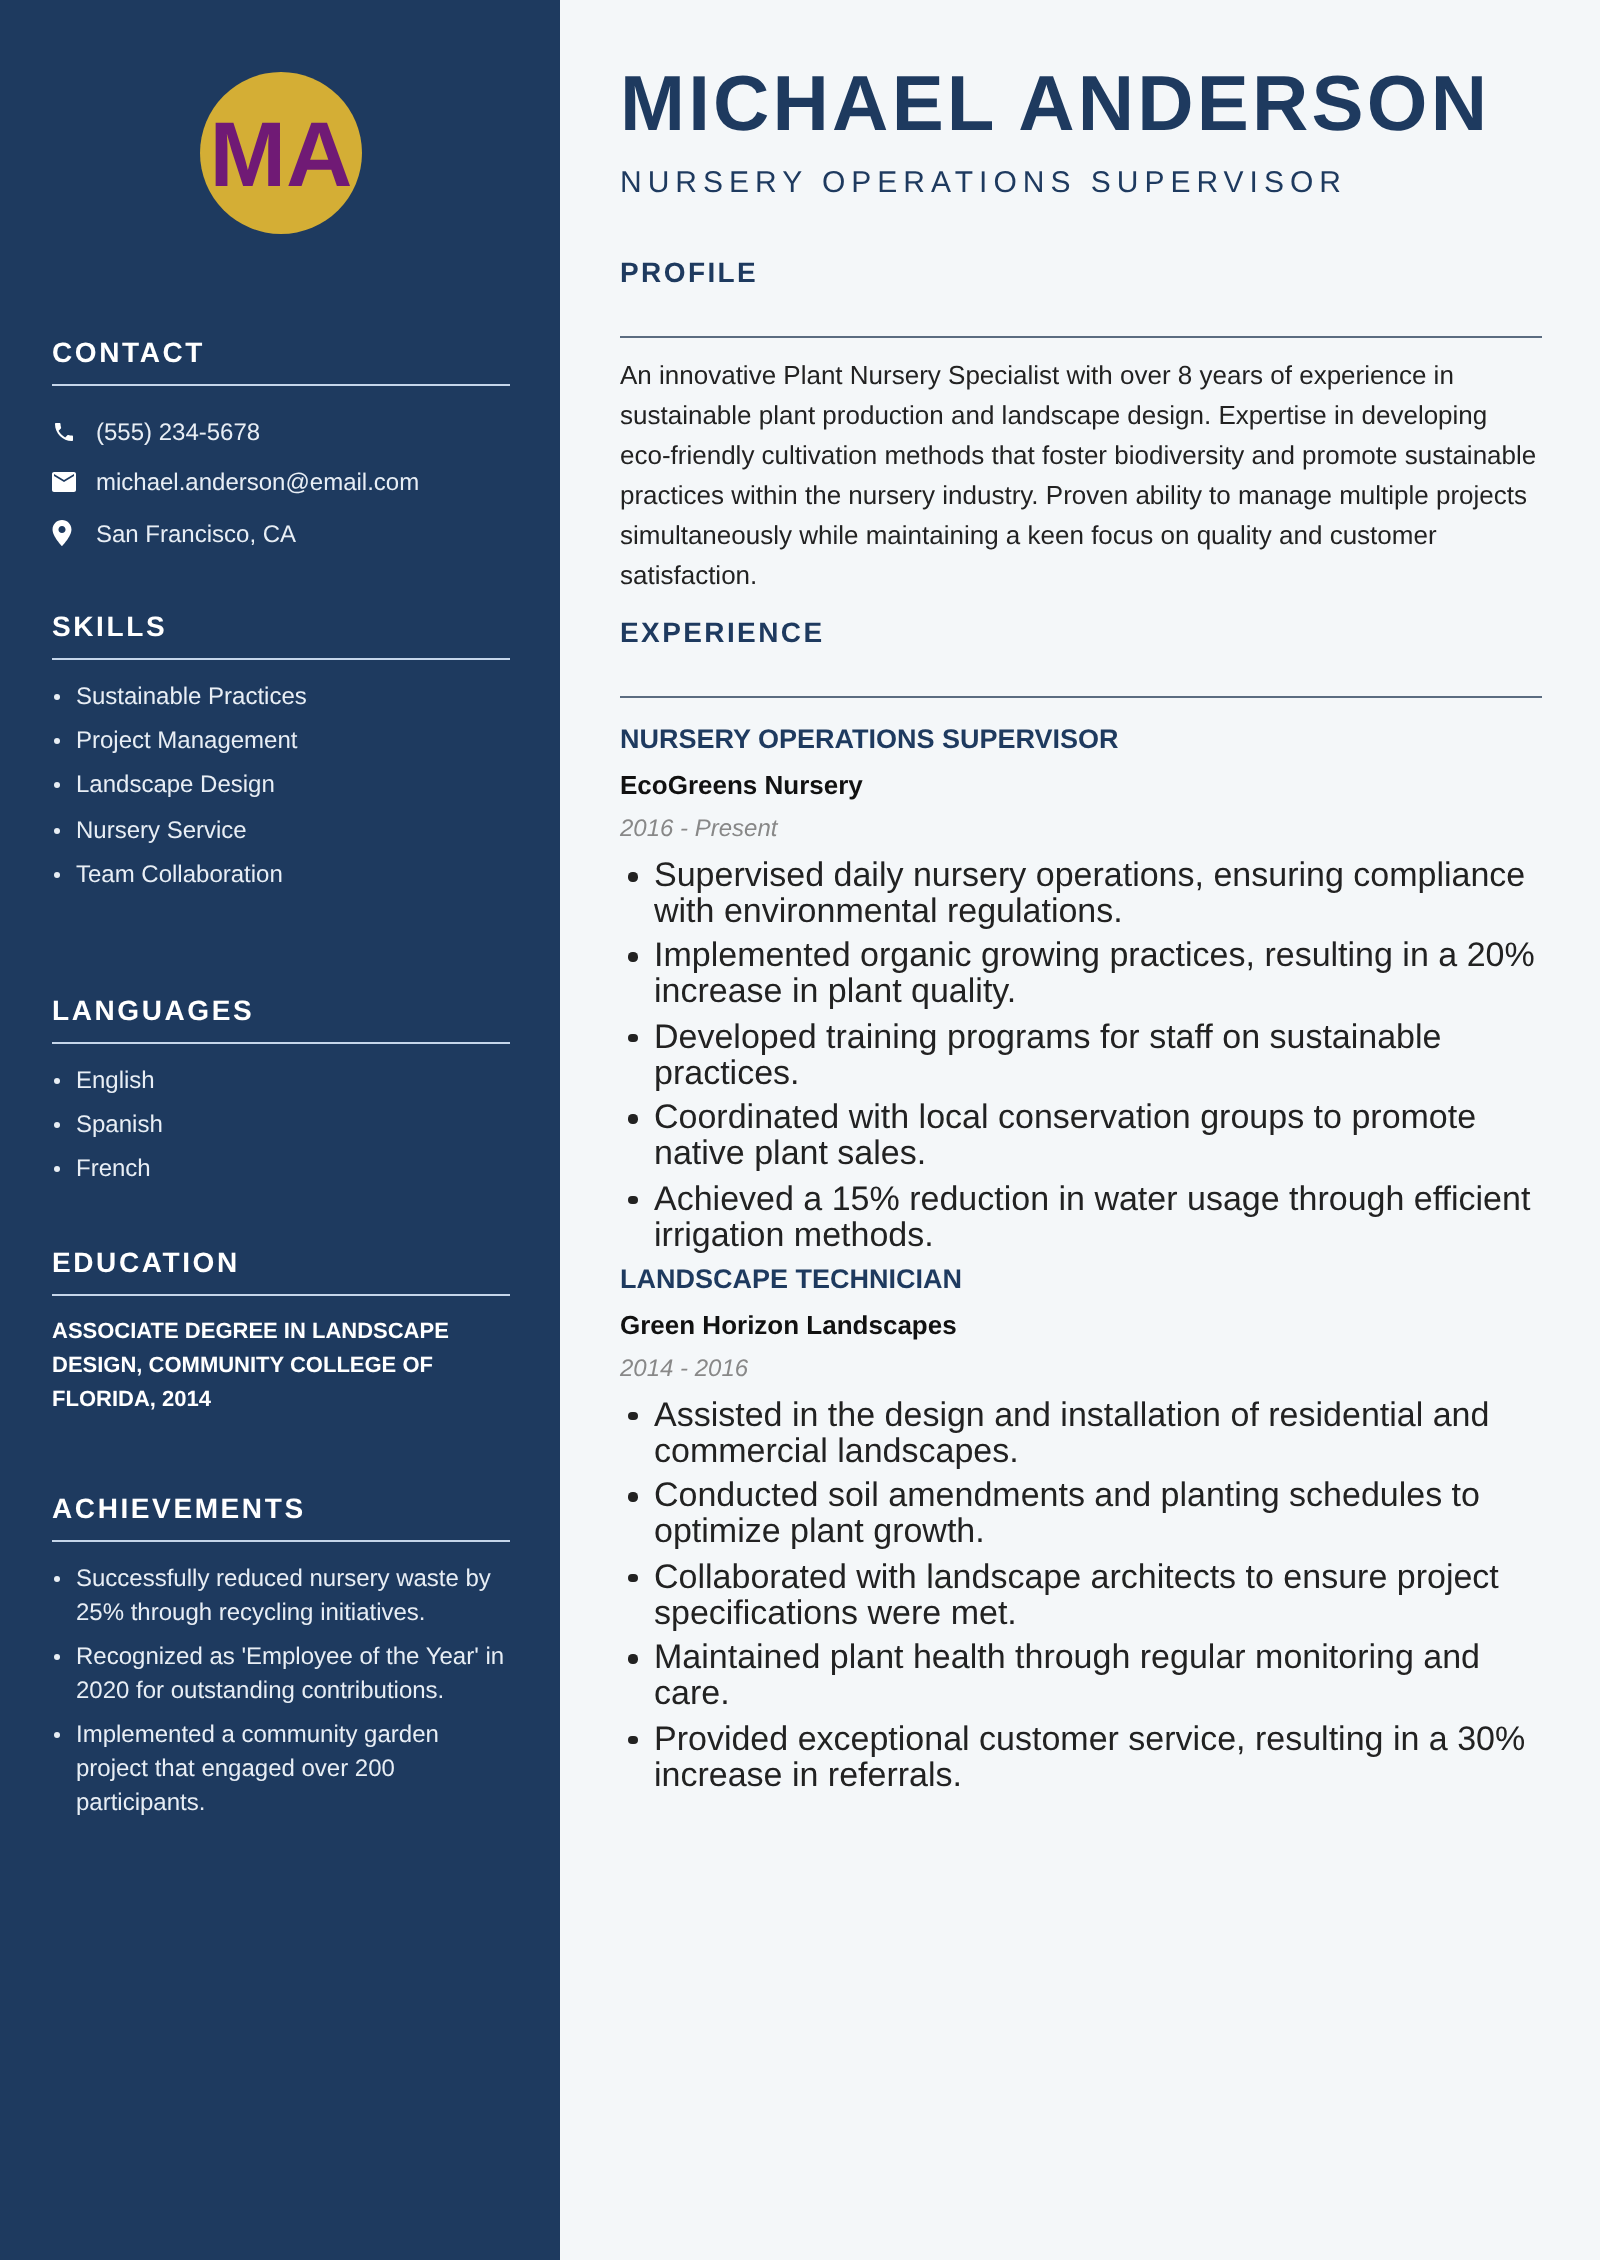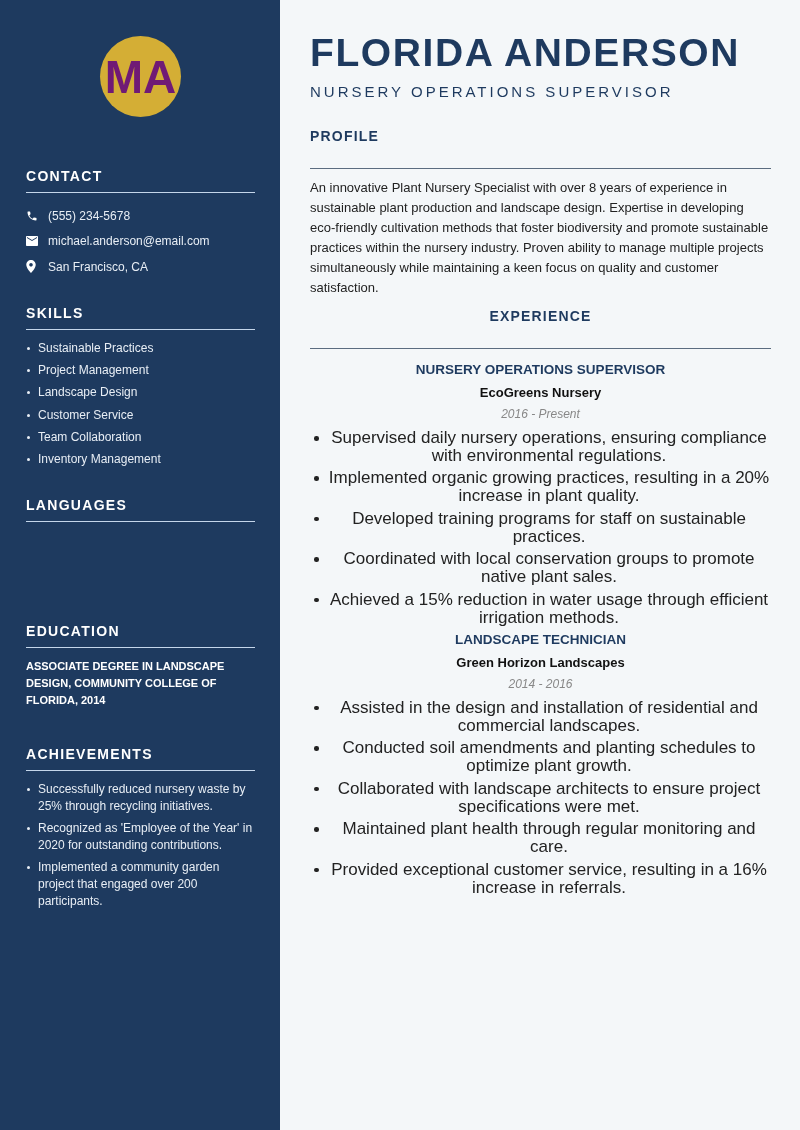"FLORIDA ANDERSON" h1.name { text: FLORIDA -> MICHAEL }
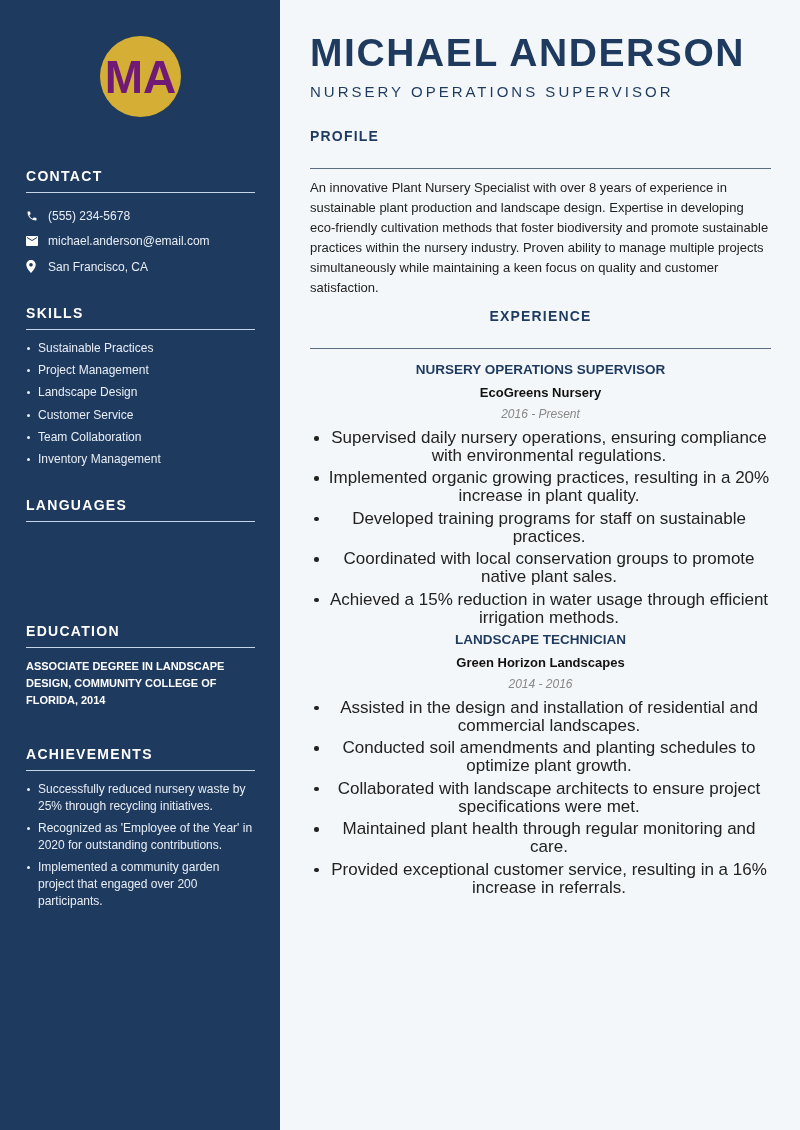"EXPERIENCE" section.main-section { text-align: center -> none }
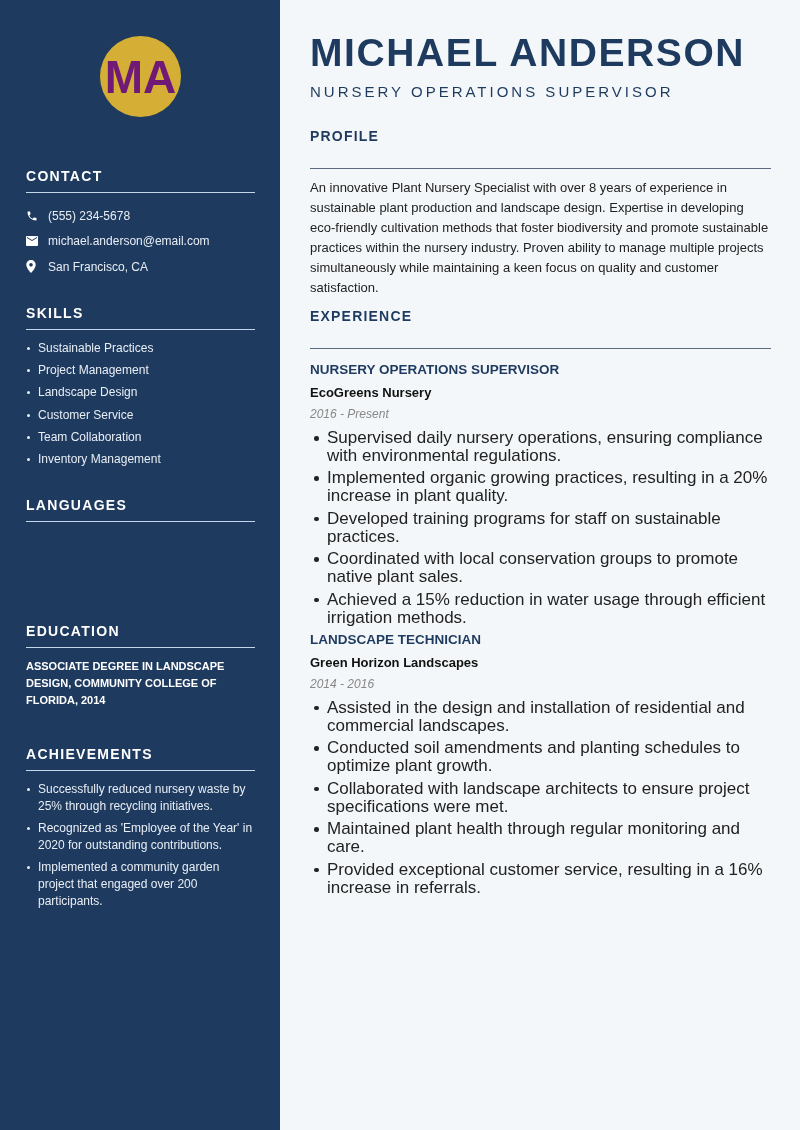"Customer Service" li { text: Customer -> Nursery }
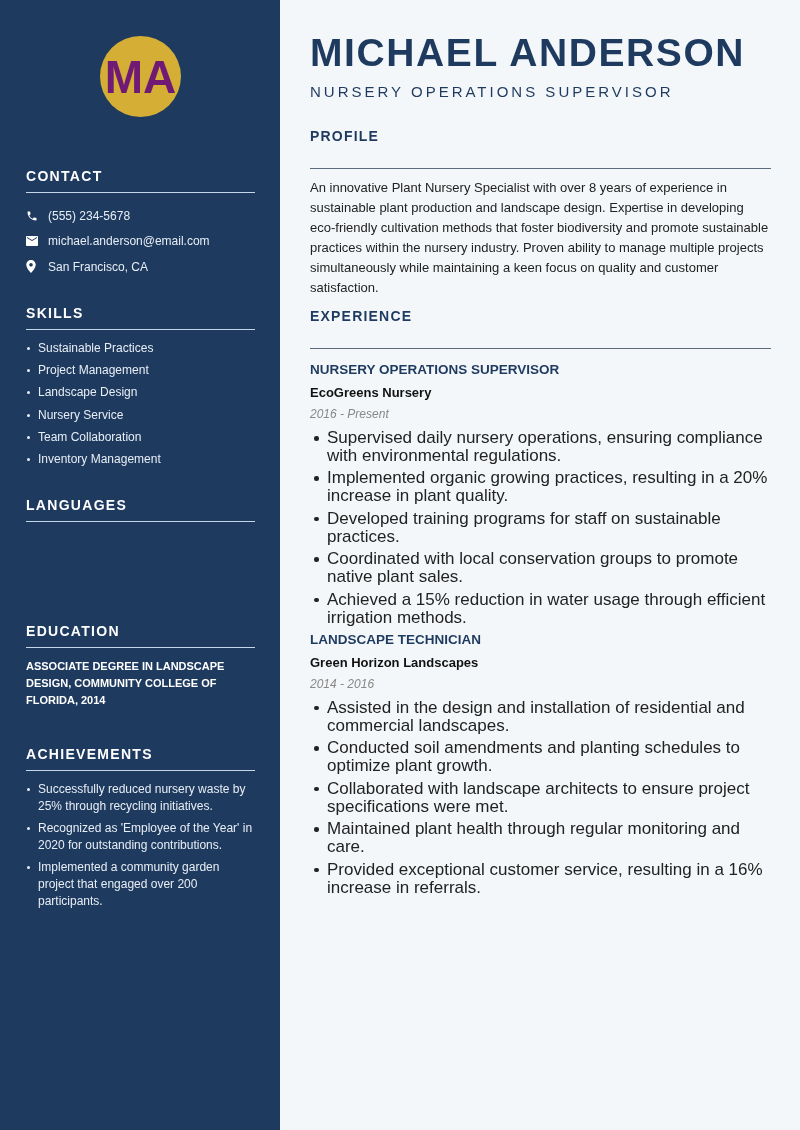"Inventory Management" li { html: <li>Inventory Management</li> -> none }
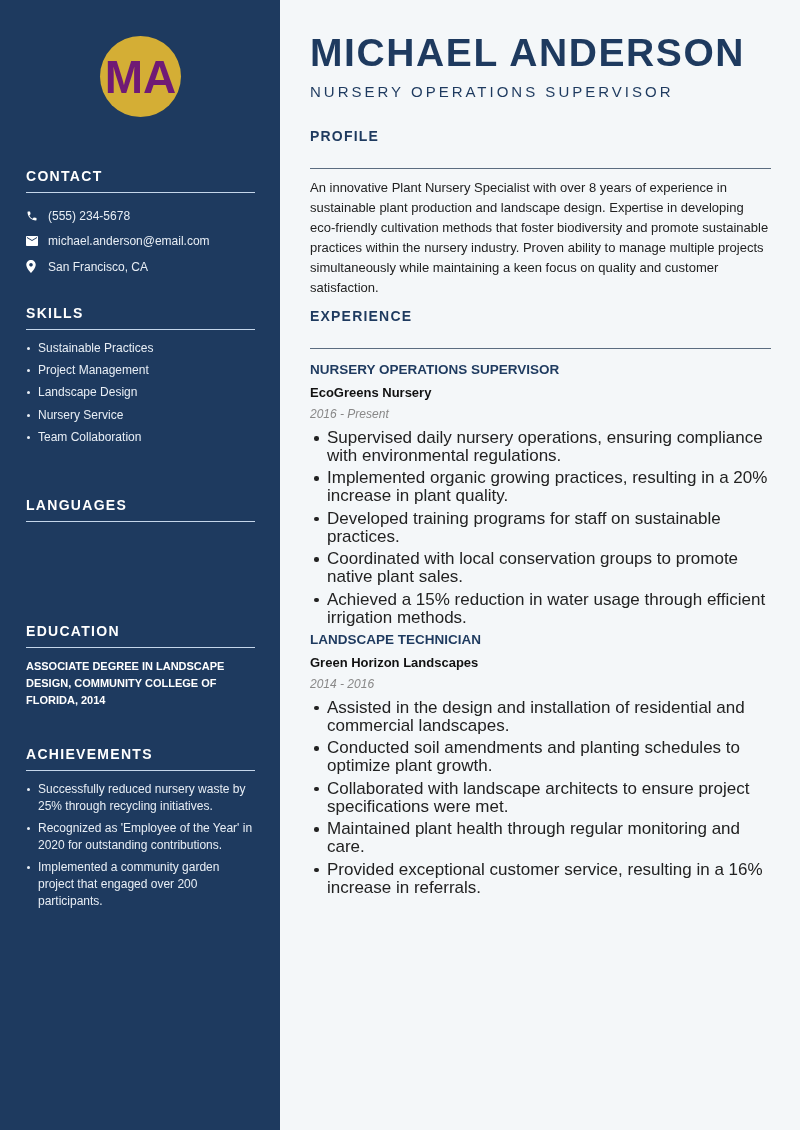"English" ul.bullet-list { html: none -> <ul> <li>English</li> <li>Spanish</li> <li>French</li> </ul> }
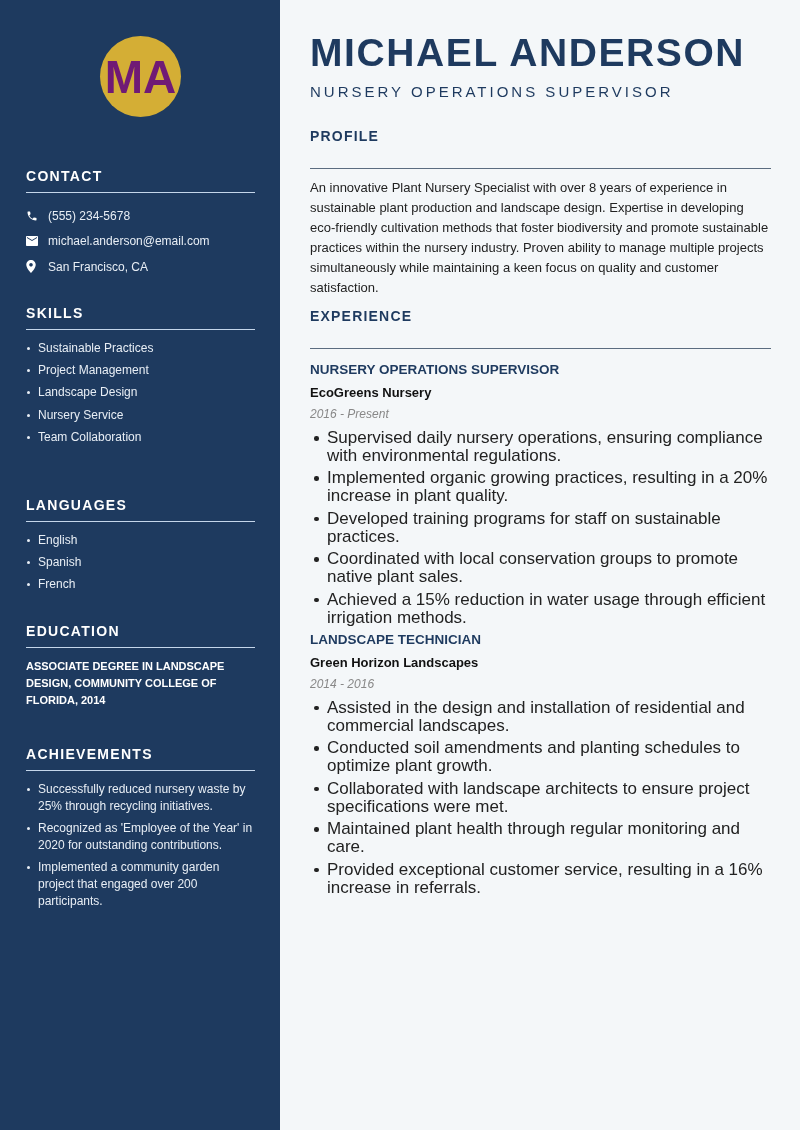"Provided exceptional customer service," li { text: 16% -> 30% }
